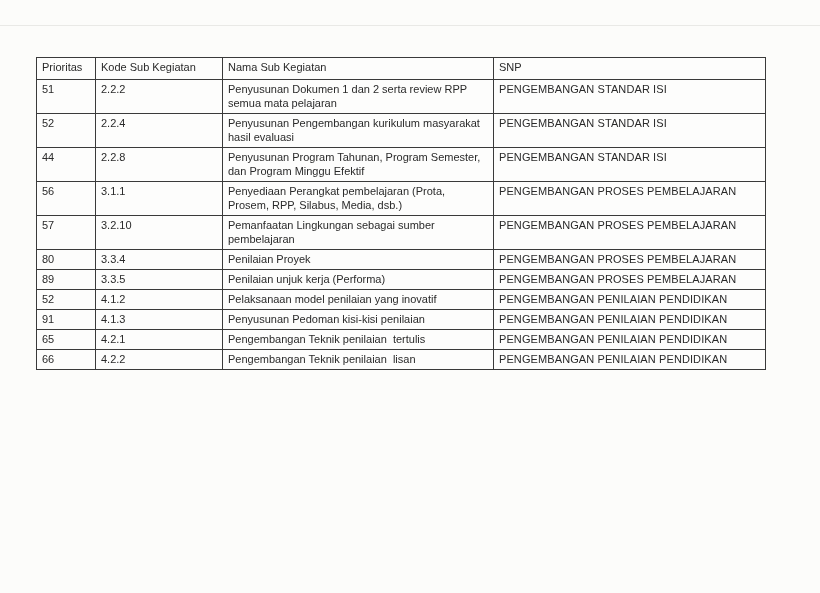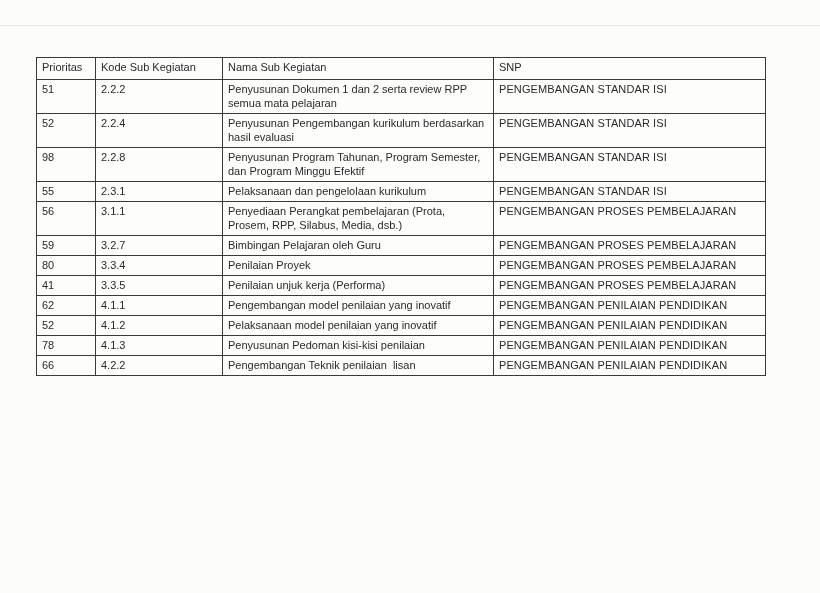"Penyusunan Pengembangan kurikulum" td.cell-nama { text: berdasarkan -> masyarakat }
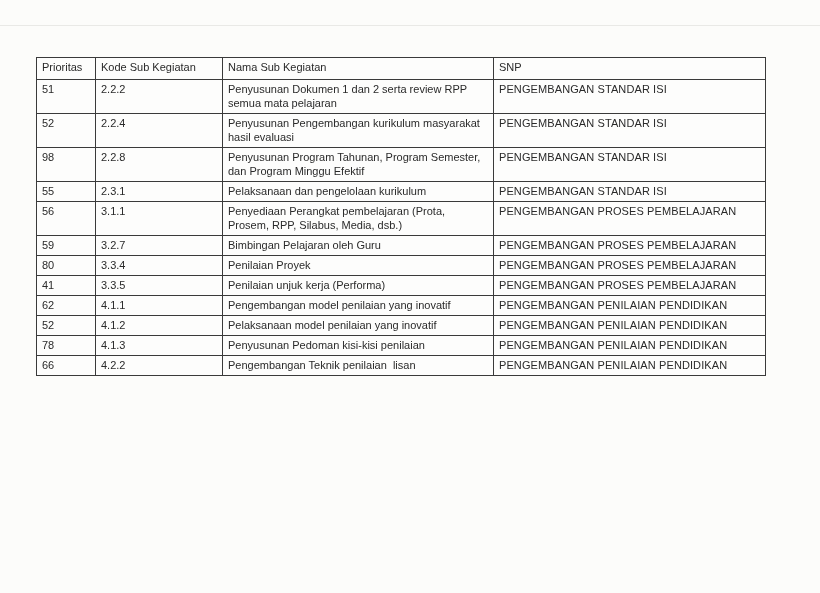"98" td.cell-prioritas { text: 98 -> 44 }
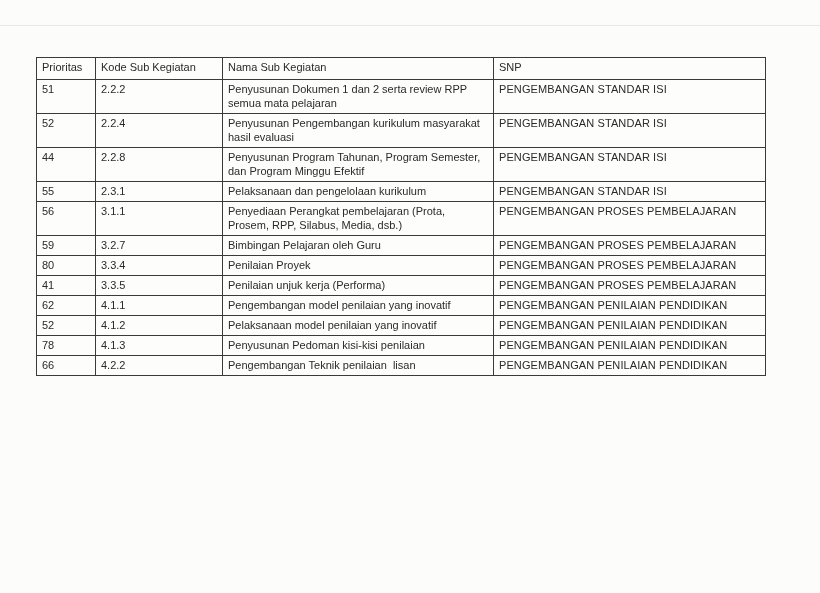"55" tr { html: <tr> <td>55</td> <td>2.3.1</td> <td>Pelaksanaan dan pengelolaan kurikulum</td> <td>PENGEMBANGAN STANDAR ISI</td> </tr> -> none }
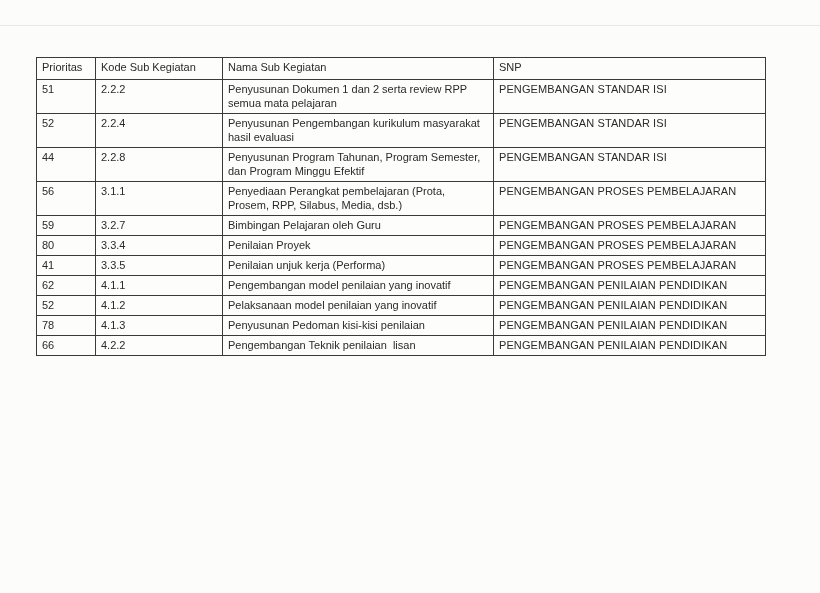"57" tr { html: none -> <tr> <td>57</td> <td>3.2.10</td> <td>Pemanfaatan Lingkungan sebagai sumber pembelajaran</td> <td>PENGEMBANGAN PROSES PEMBELAJARAN</td> </tr> }
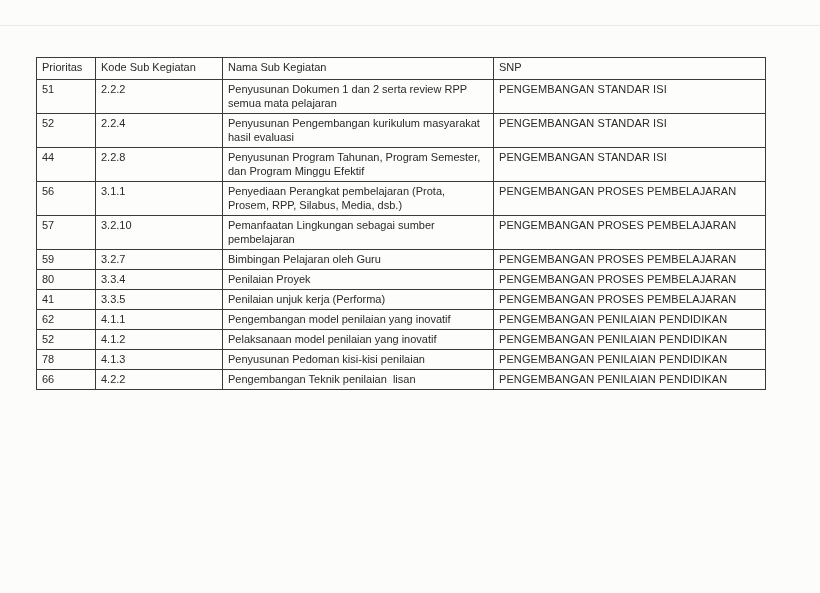"59" tr { html: <tr> <td>59</td> <td>3.2.7</td> <td>Bimbingan Pelajaran oleh Guru</td> <td>PENGEMBANGAN PROSES PEMBELAJARAN</td> </tr> -> none }
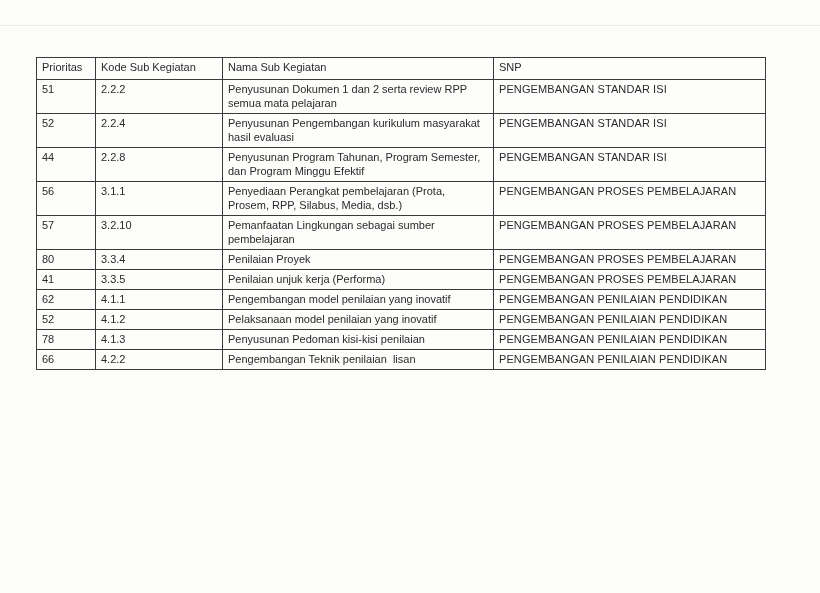"41" td.cell-prioritas { text: 41 -> 89 }
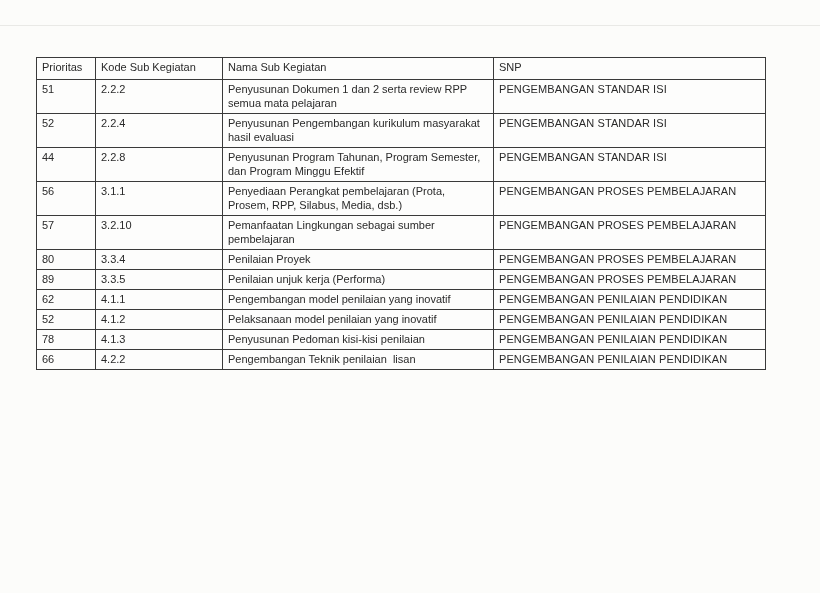"62" tr { html: <tr> <td>62</td> <td>4.1.1</td> <td>Pengembangan model penilaian yang inovatif</td> <td>PENGEMBANGAN PENILAIAN PENDIDIKAN</td> </tr> -> none }
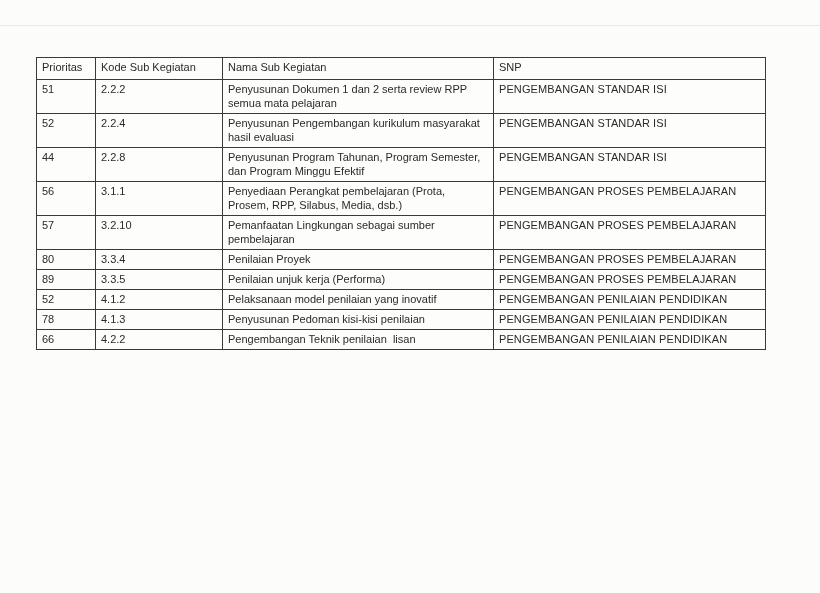"78" td.cell-prioritas { text: 78 -> 91 }
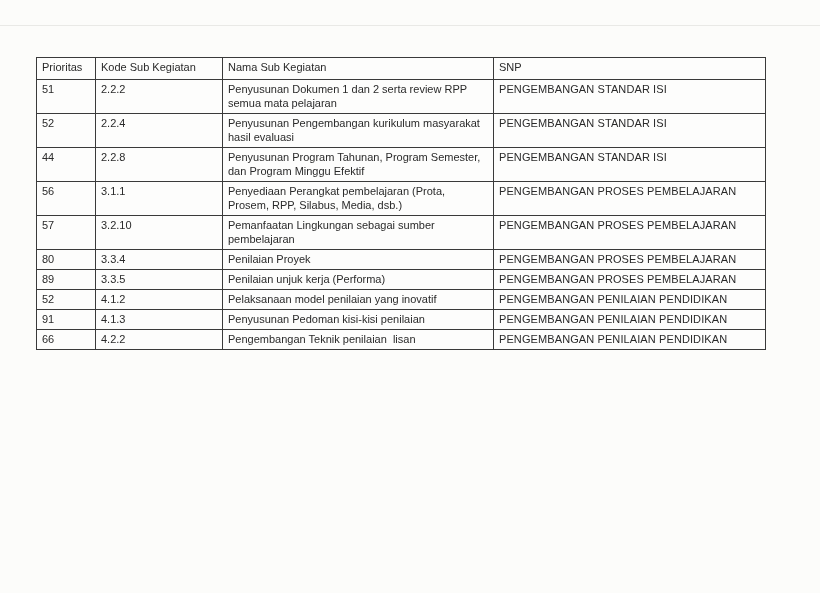"65" tr { html: none -> <tr> <td>65</td> <td>4.2.1</td> <td>Pengembangan Teknik penilaian tertulis</td> <td>PENGEMBANGAN PENILAIAN PENDIDIKAN</td> </tr> }
